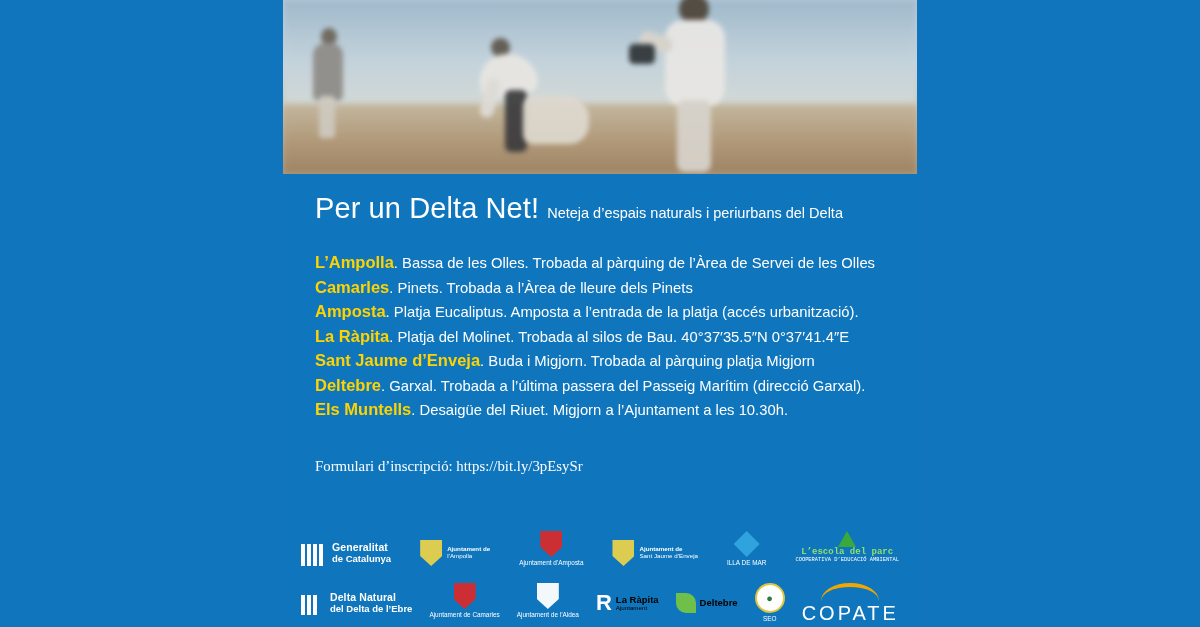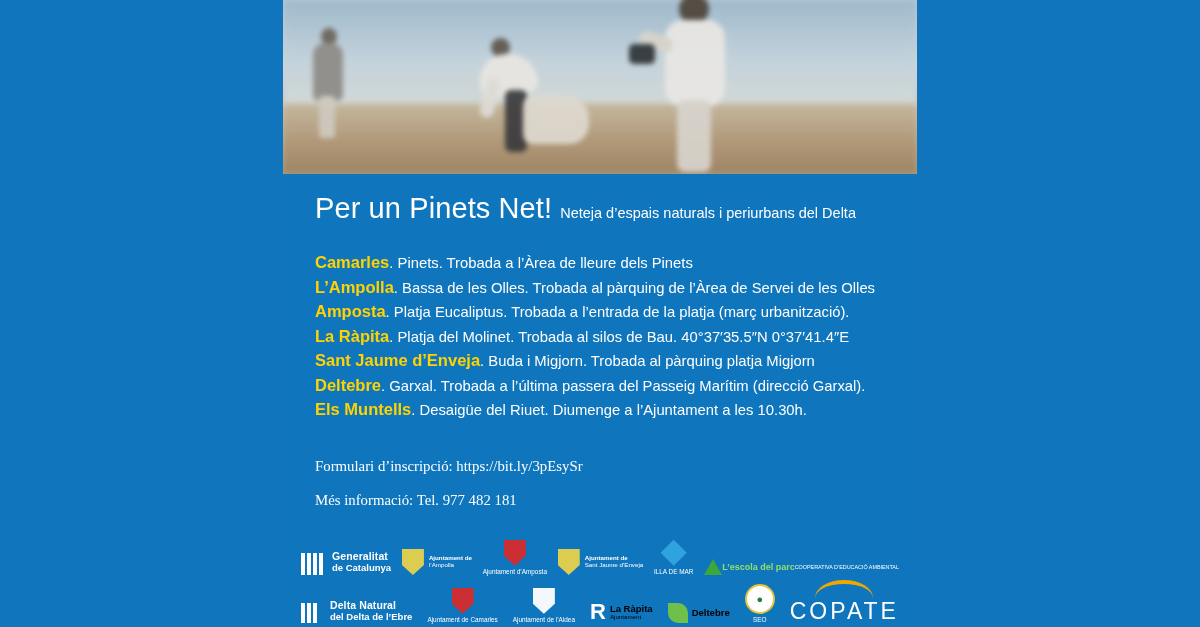"Per un Pinets Net!" span.title-main { text: Pinets -> Delta }
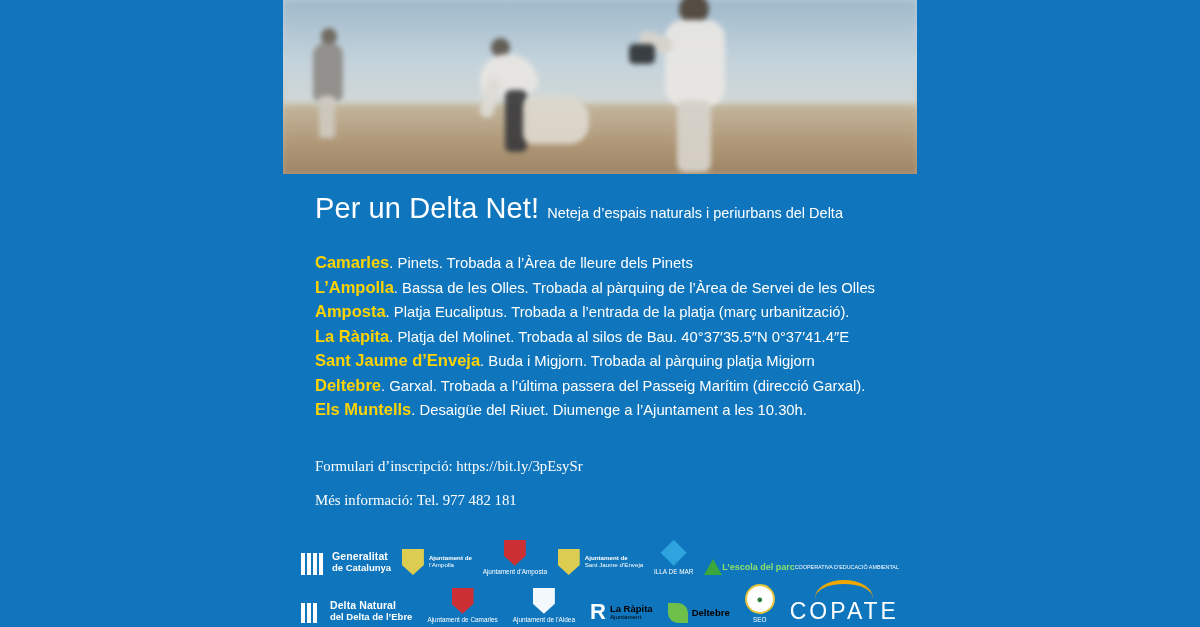"Camarles. Pinets. Trobada a l’Àrea" div.loc-row { order: before "L’Ampolla. Bassa de les Olles." -> after "L’Ampolla. Bassa de les Olles." }
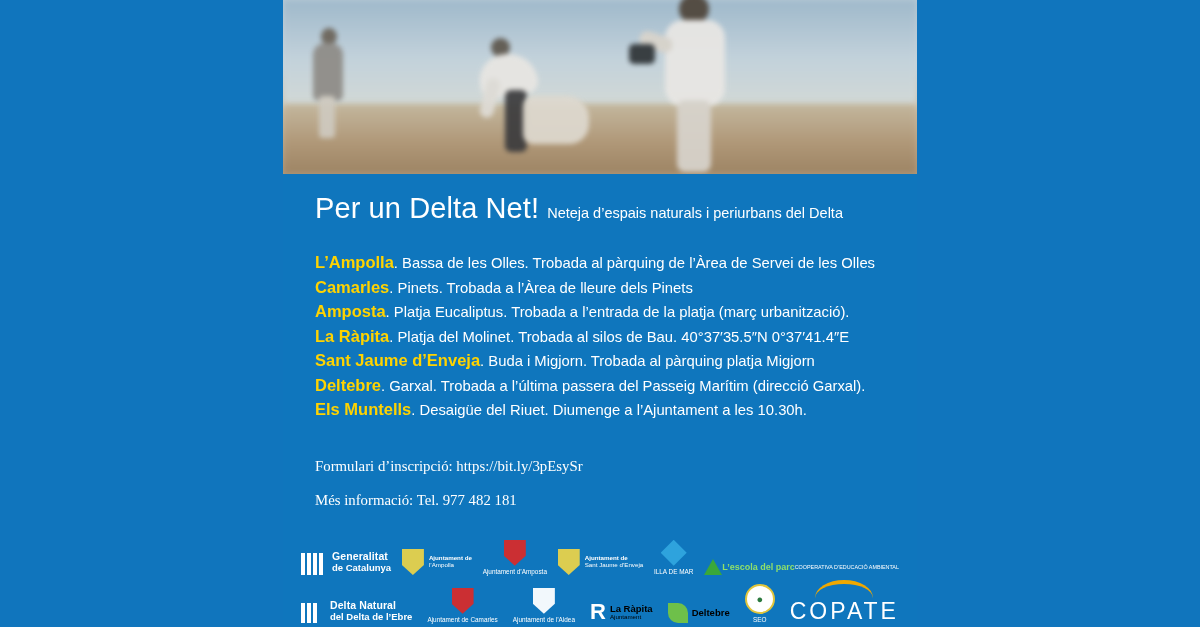". Platja Eucaliptus. Trobada a" span { text: Trobada a l’entrada de la platja (març -> Amposta a l’entrada de la platja (accés }
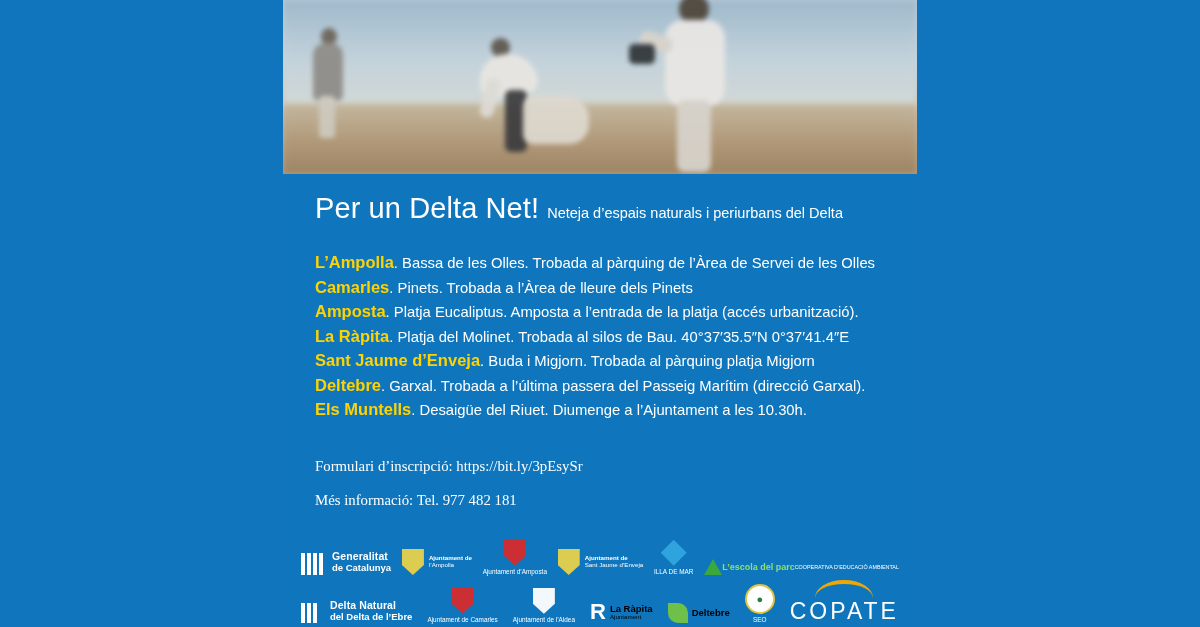". Desaigüe del Riuet. Diumenge" span { text: Diumenge -> Migjorn }
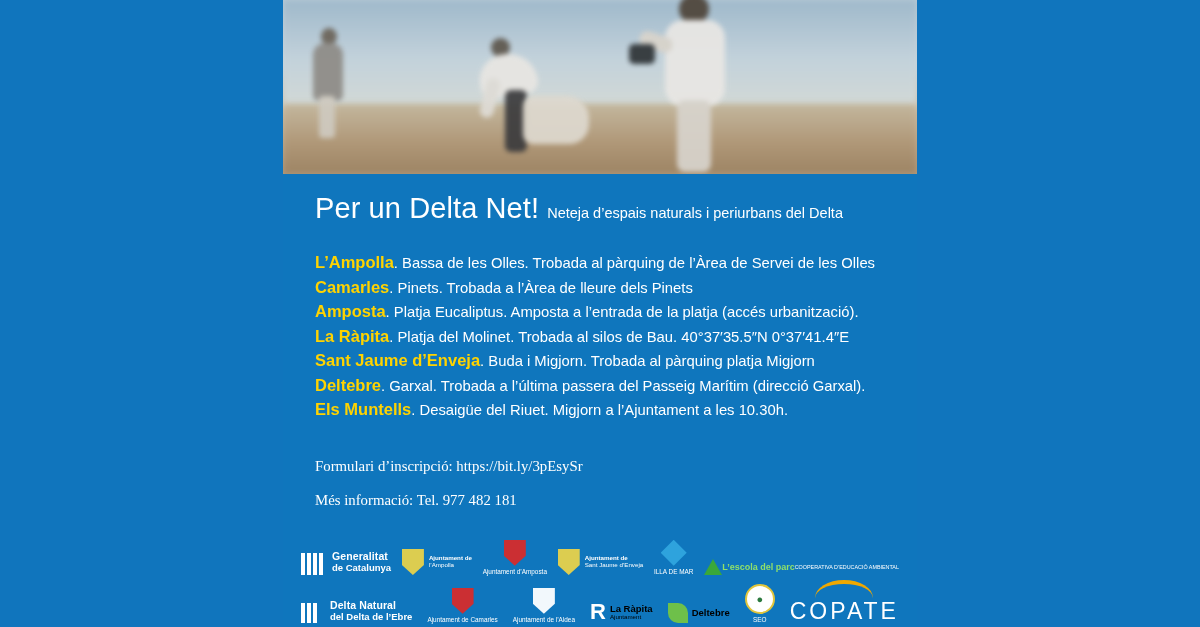"Més informació: Tel. 977 482" div.info-line { html: <div>Més informació: Tel. 977 482 181</div> -> none }
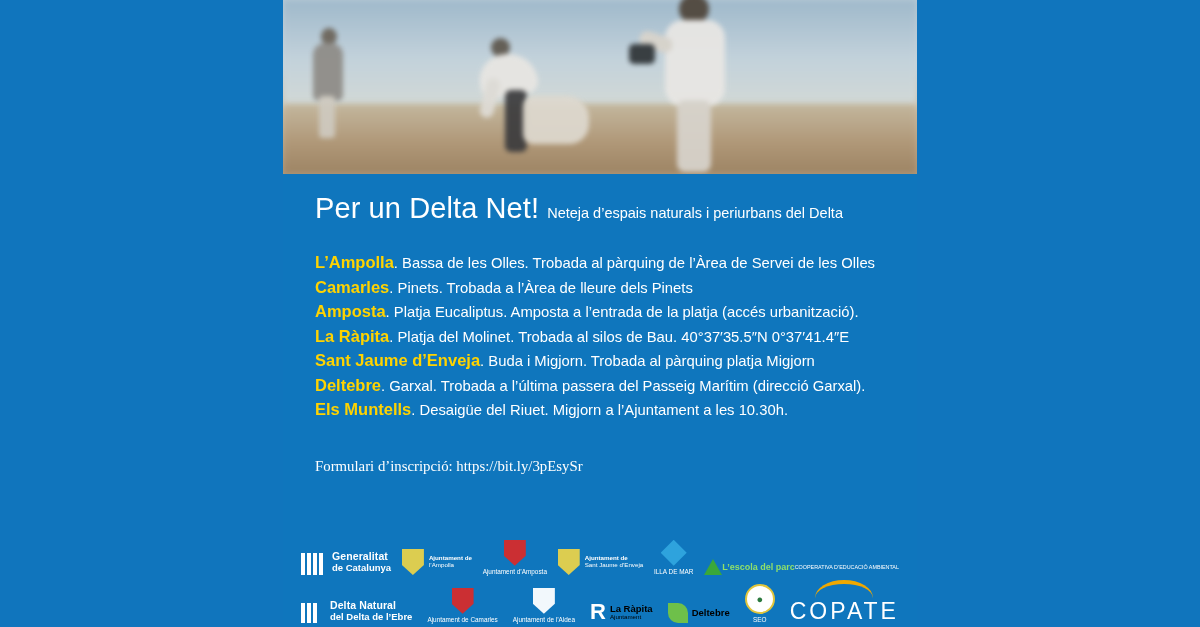"Generalitat" .logo-row { align-items: flex-end -> none }
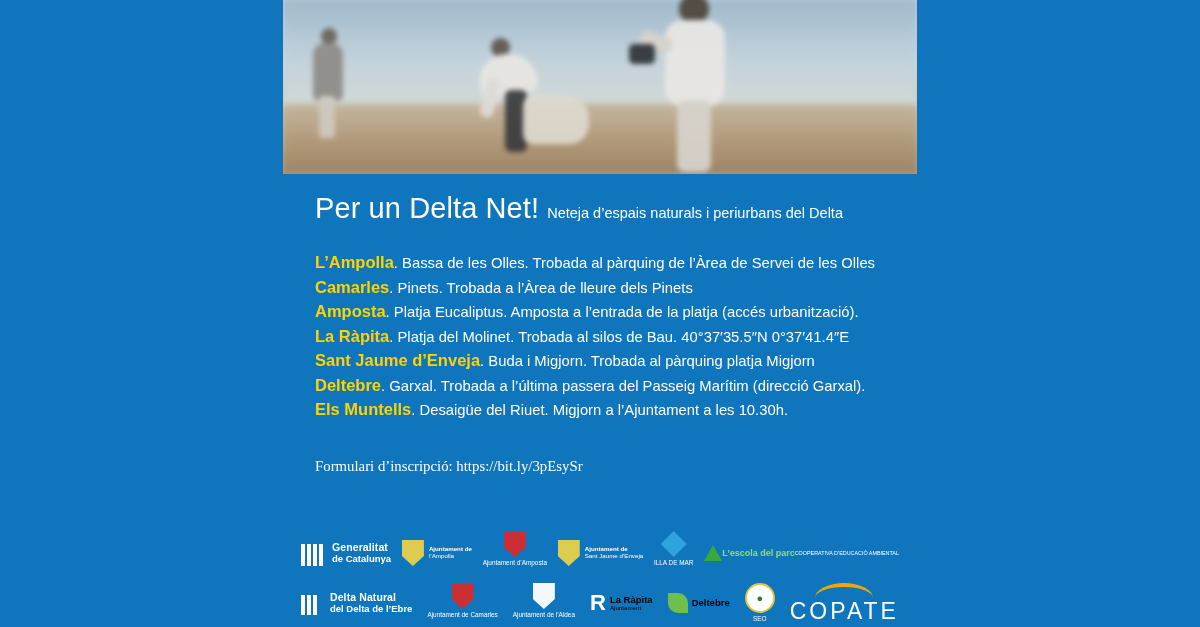"L’escola del parc" .escola { flex-direction: row -> column; font-family: none -> Liberation Mono, monospace }
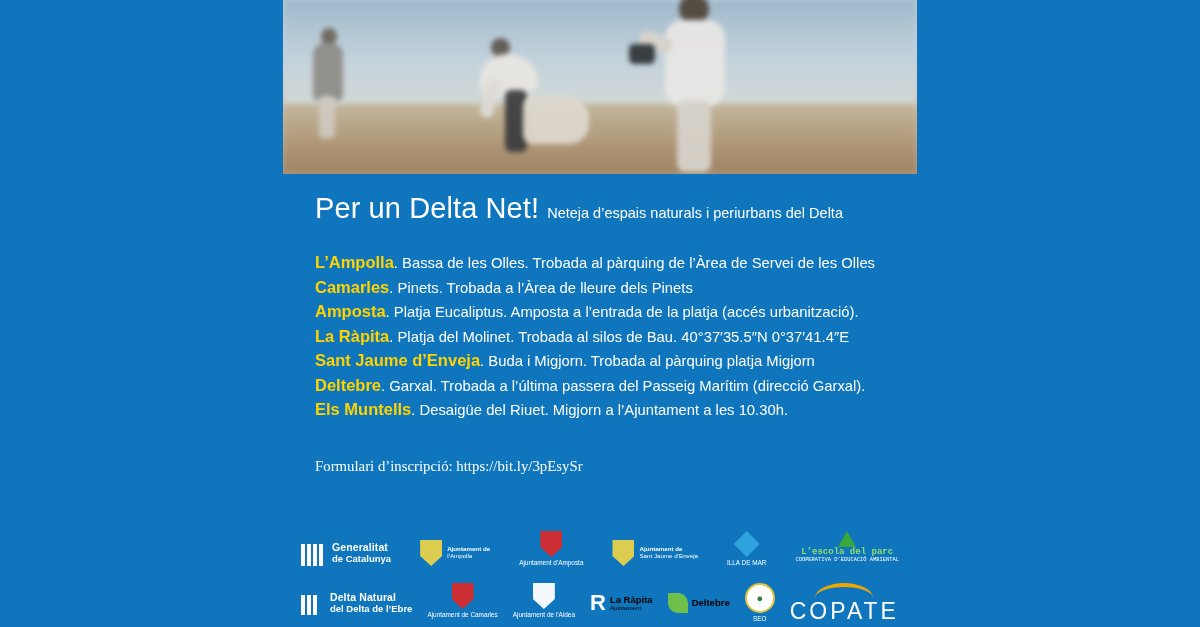"COPATE" .copate .name { font-size: 23px -> 20px }
